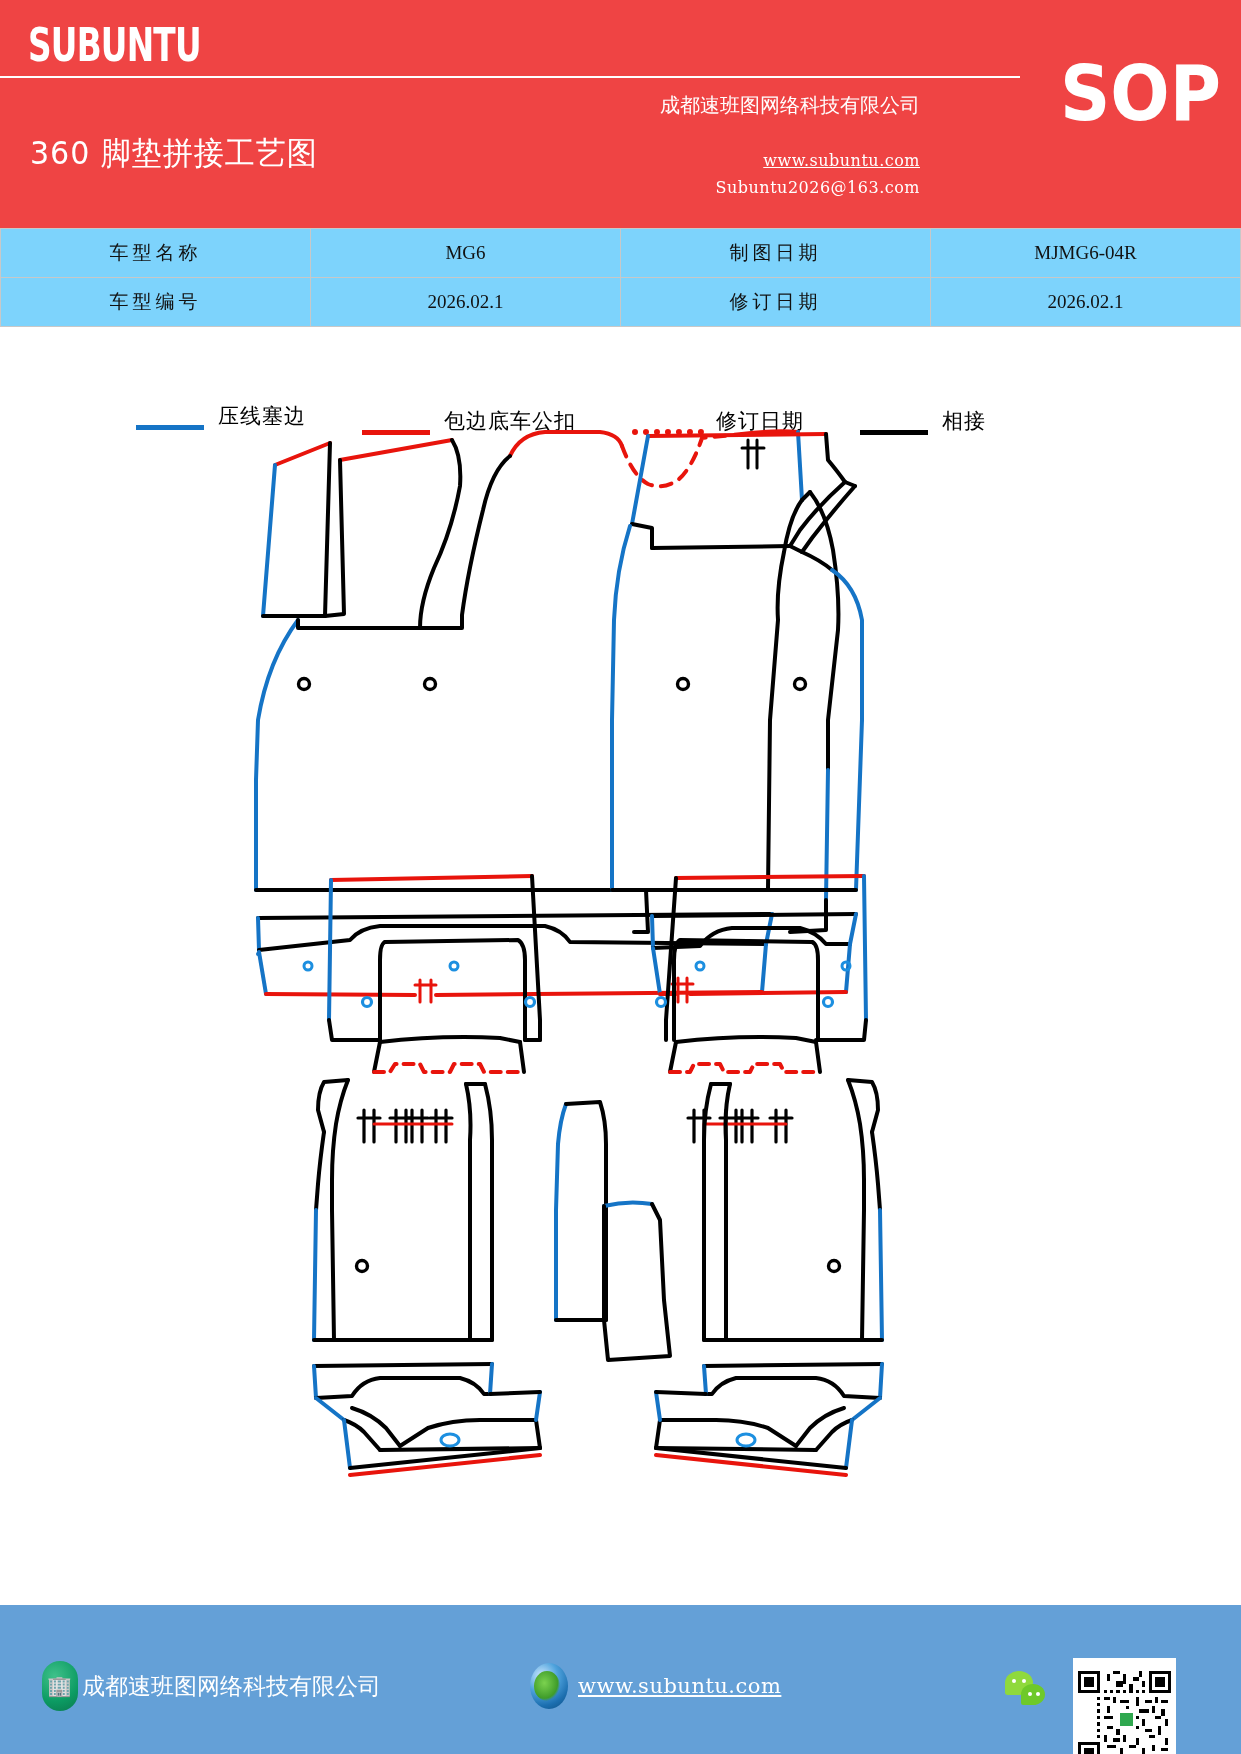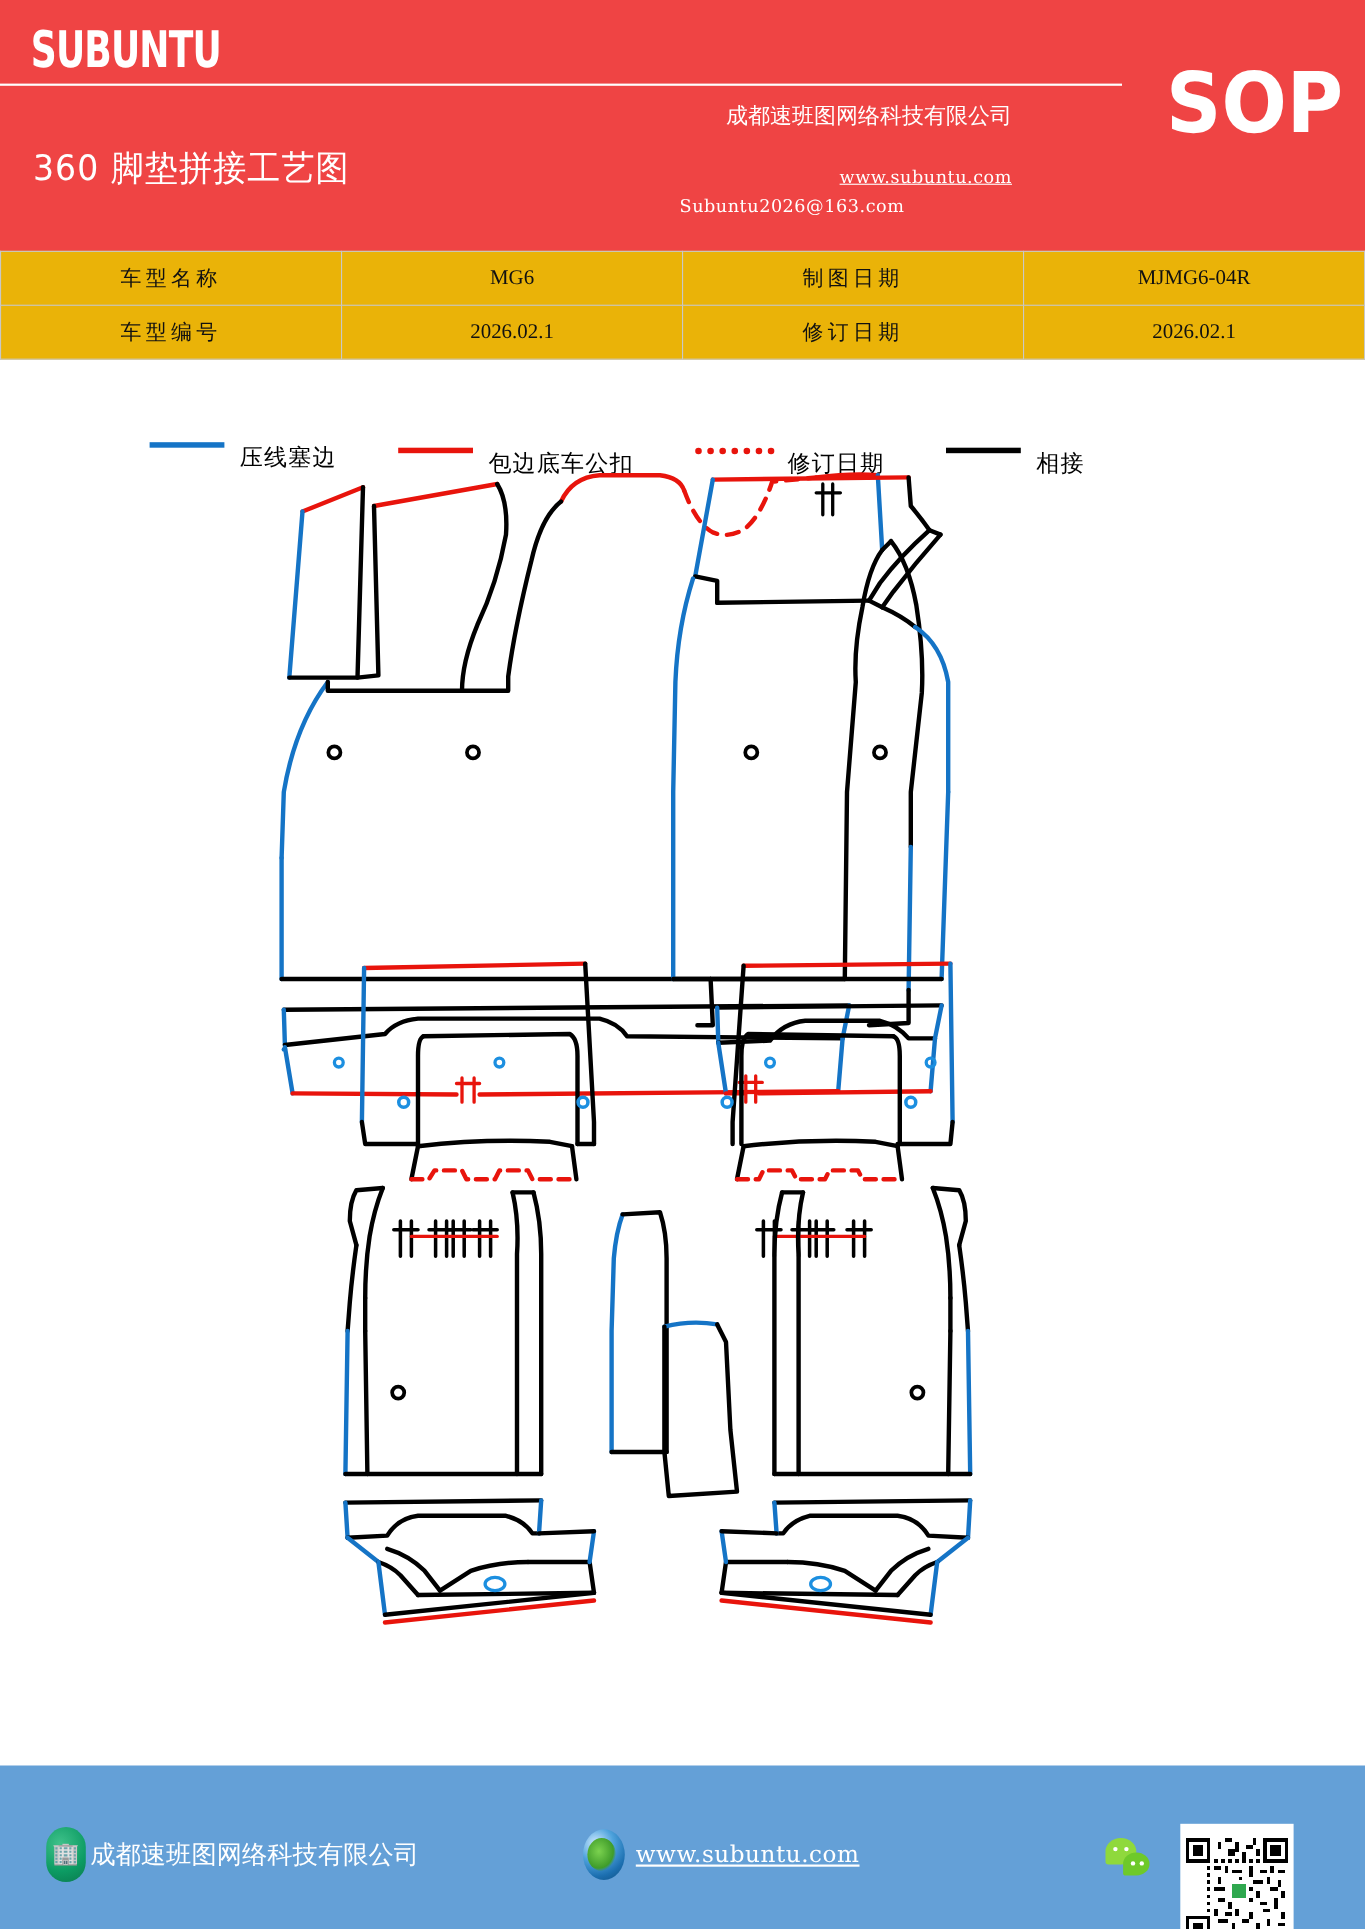"Subuntu2026@163.com" .mail-top { text-align: center -> right }
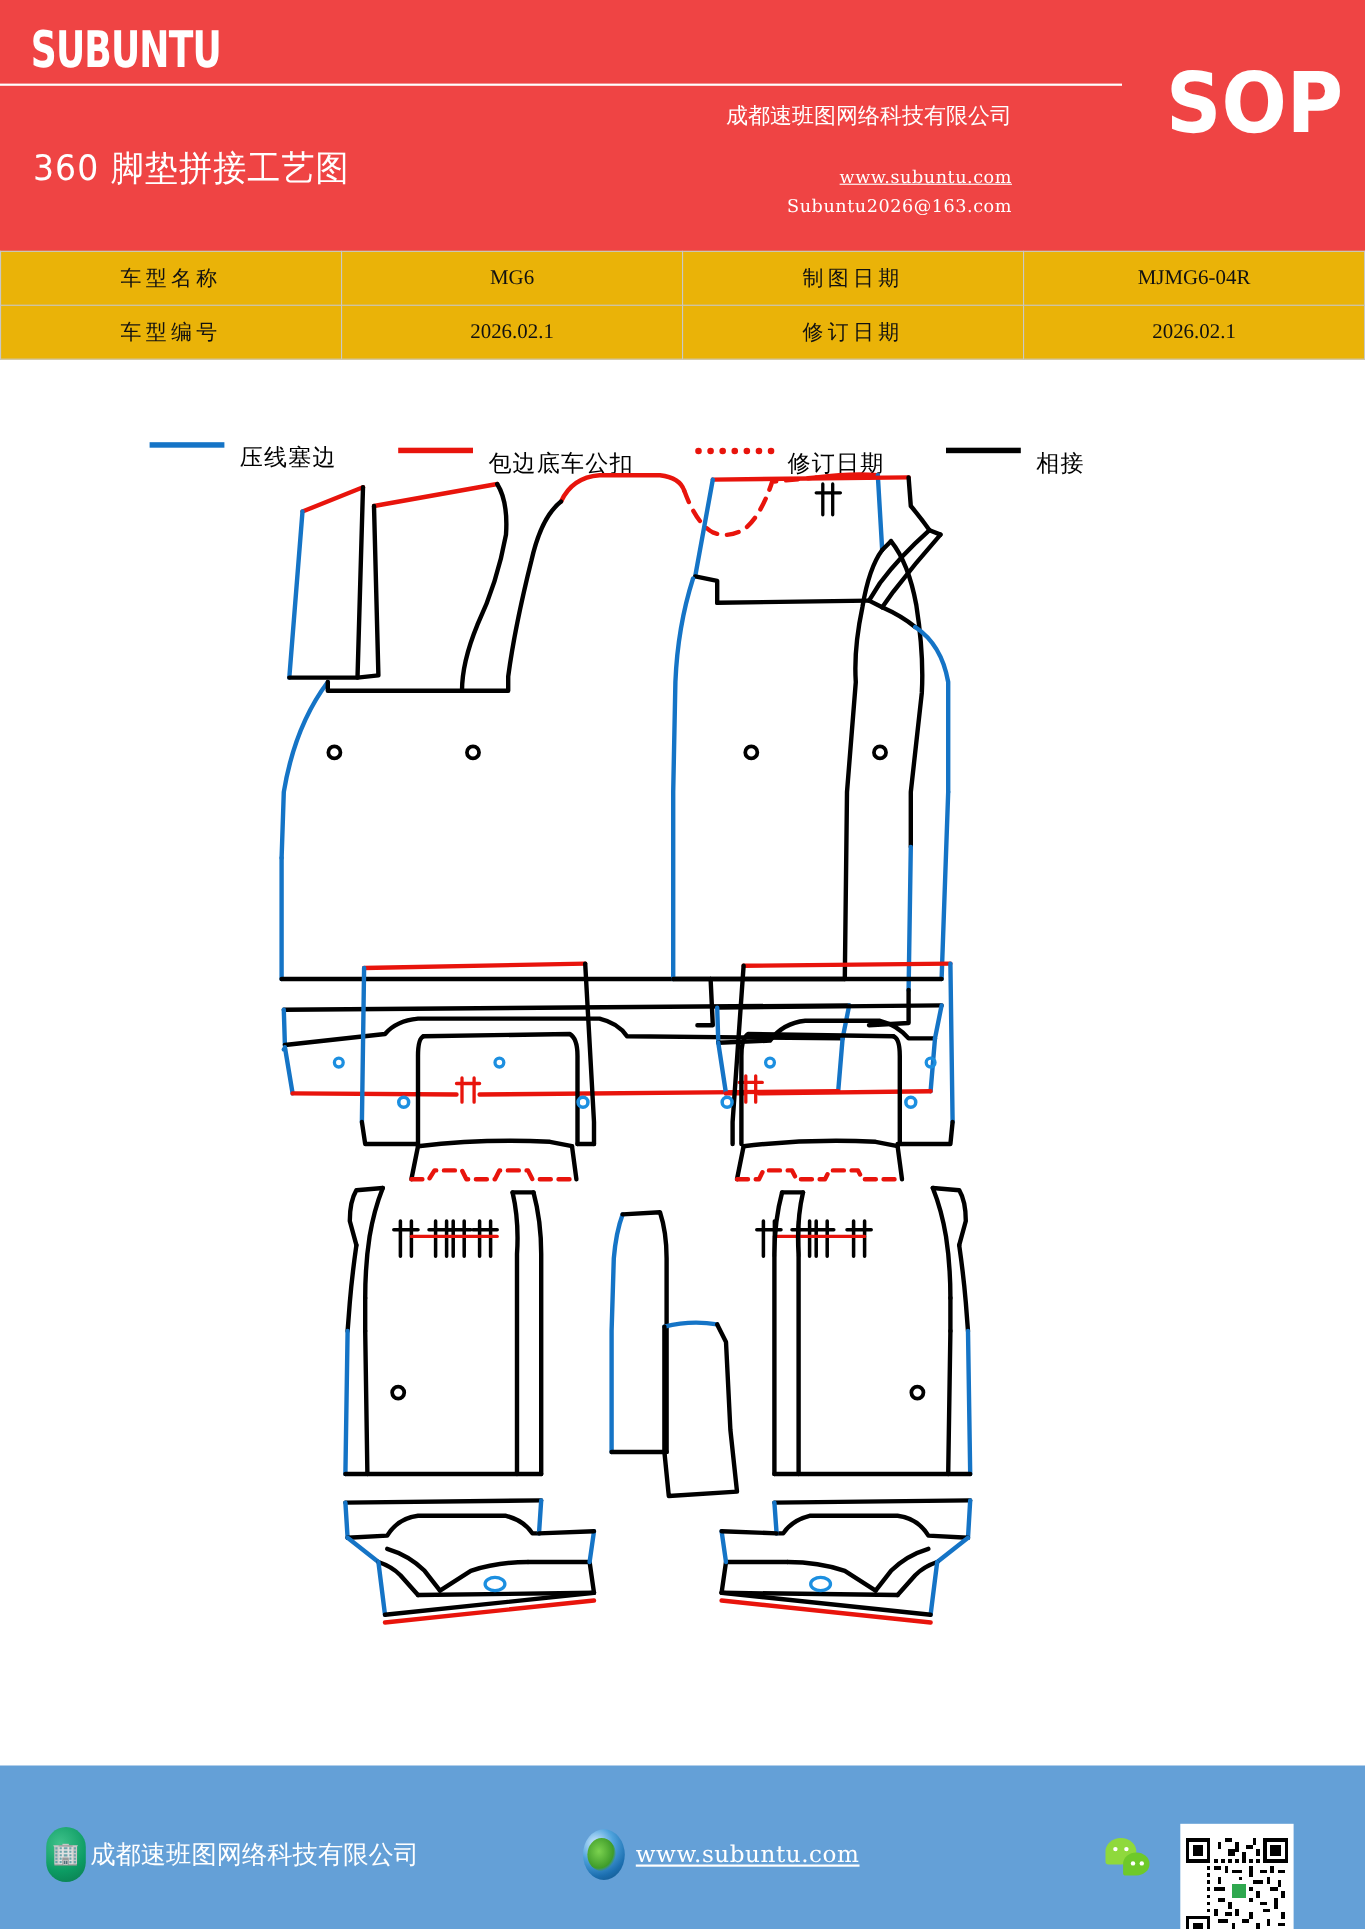"车型名称" .info-table { background: #eab308 -> #7dd3fc }
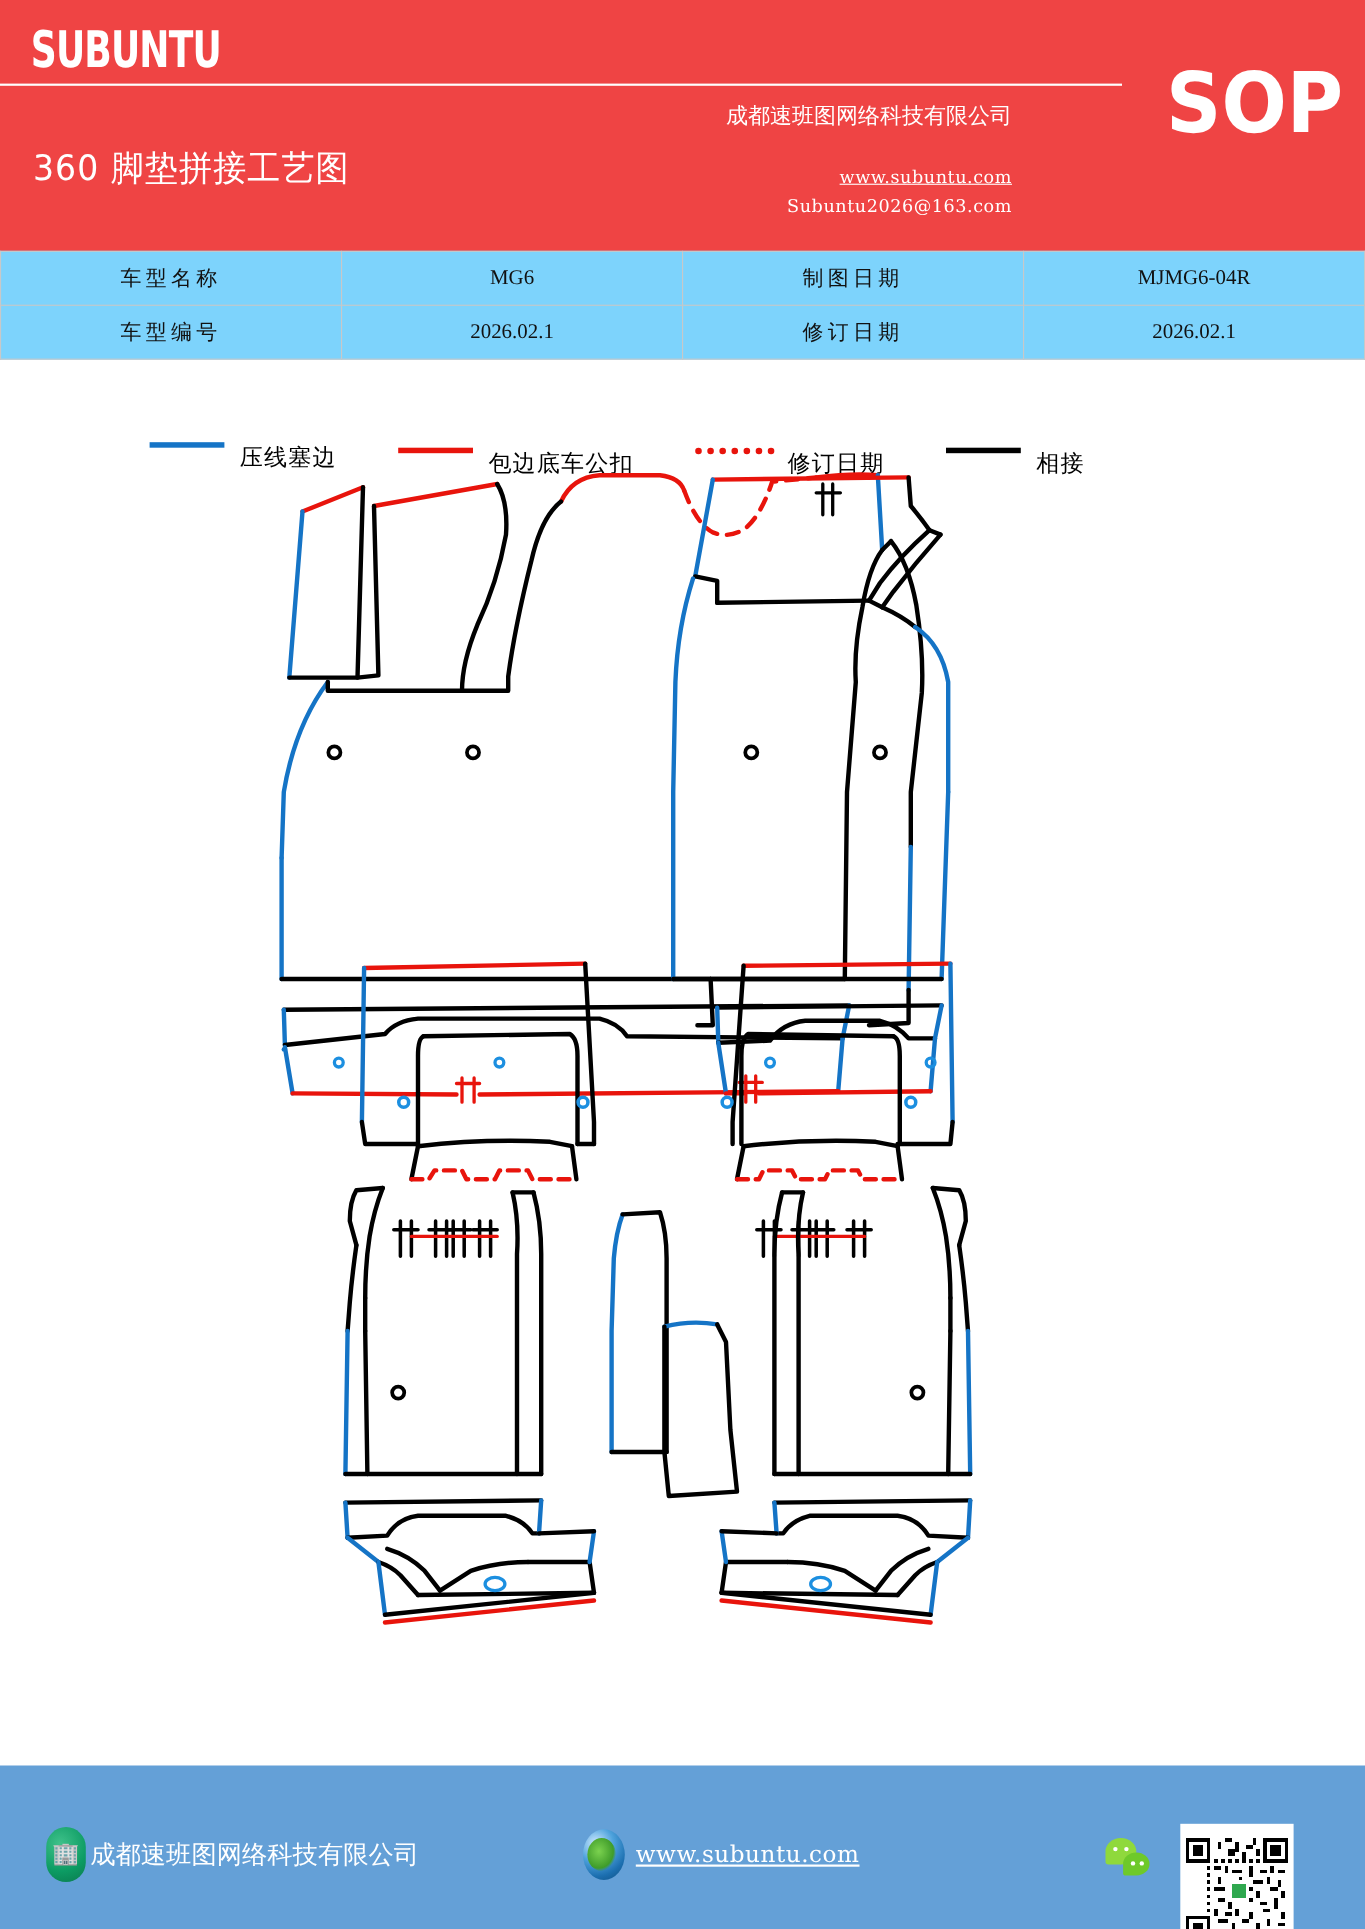"压线塞边" .lg-item { align-items: flex-start -> flex-end }
